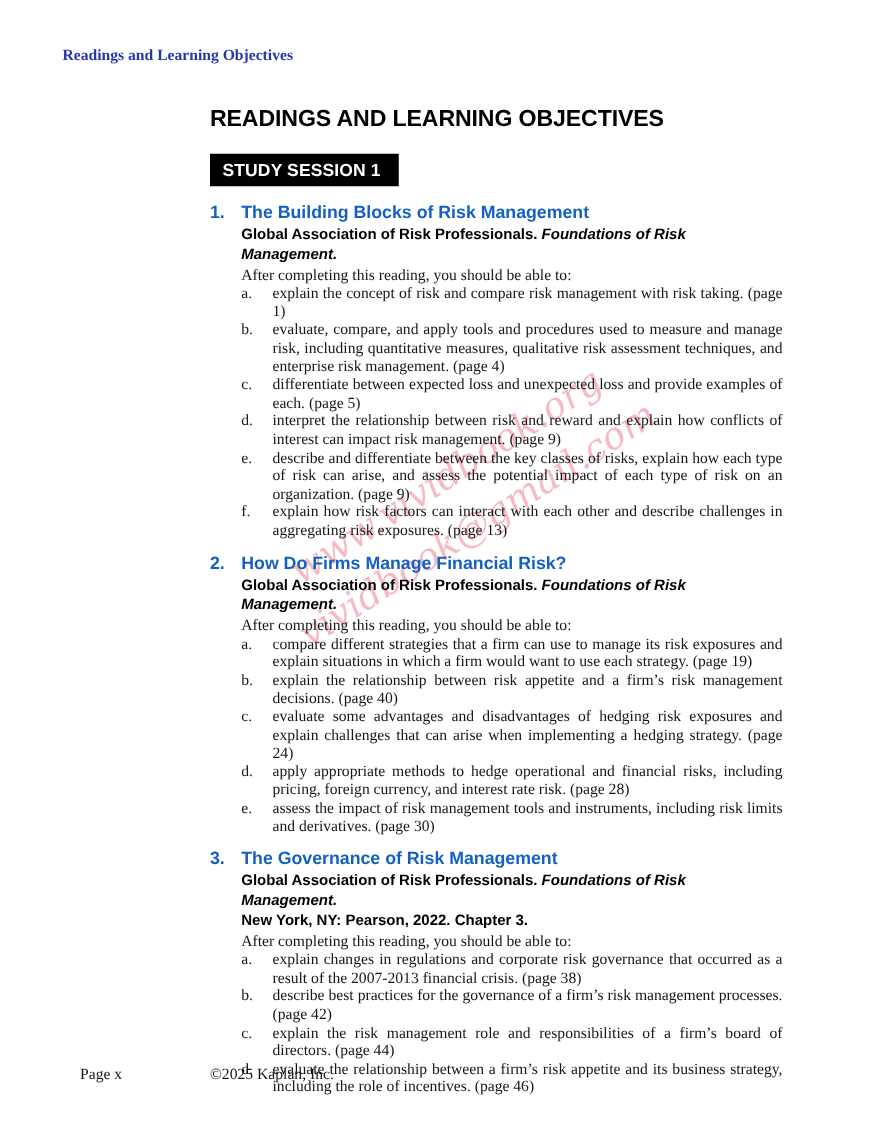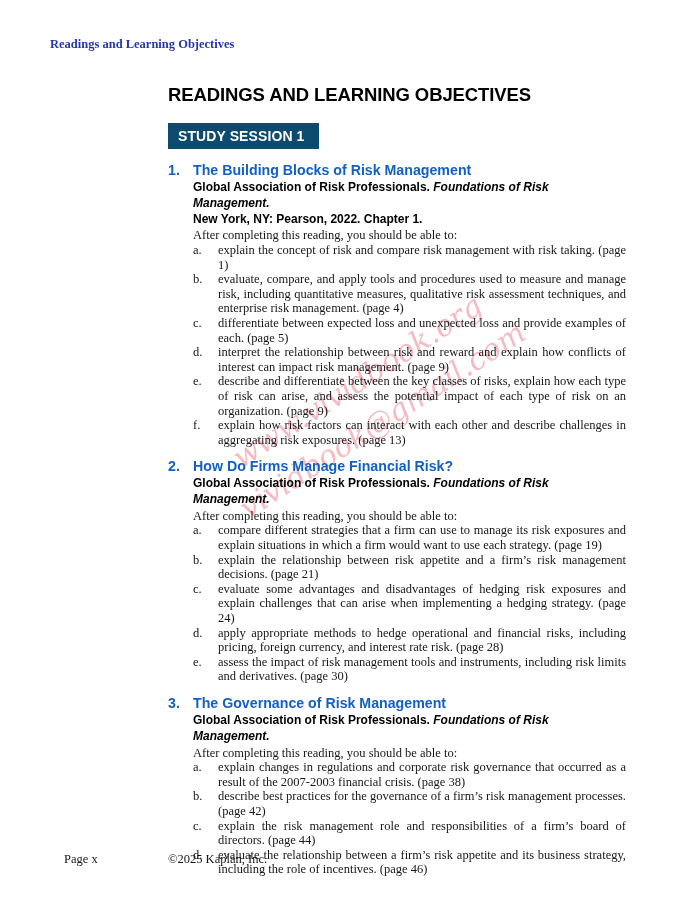"STUDY SESSION 1" .session-banner { background: #0c4a6e -> #000000 }
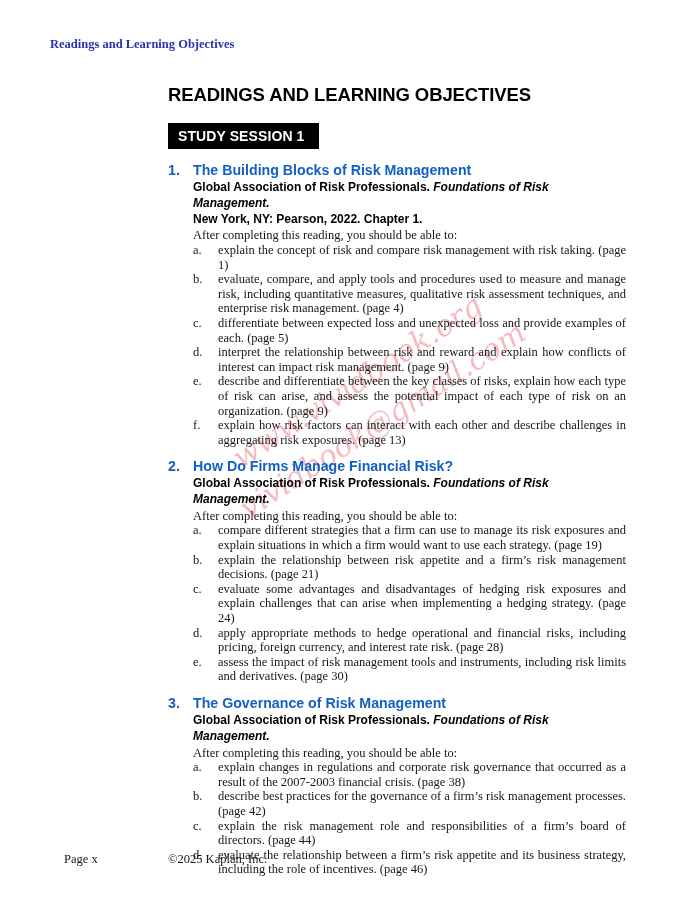"New York, NY: Pearson, 2022." span { html: <span>New York, NY: Pearson, 2022. Chapter 1.</span> -> none }
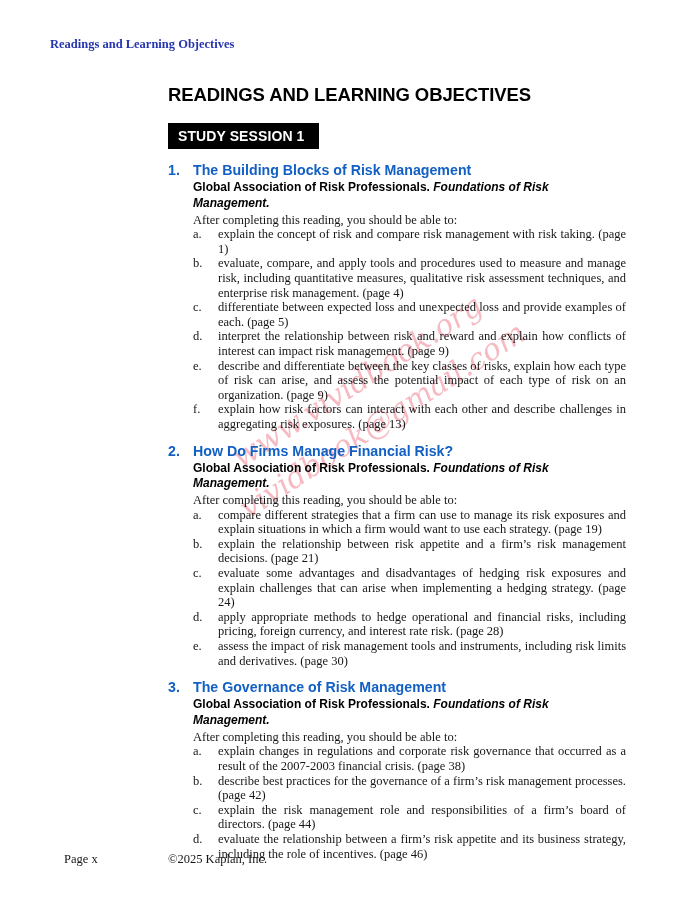"explain the relationship between risk" span.objective-text { text: 21 -> 40 }
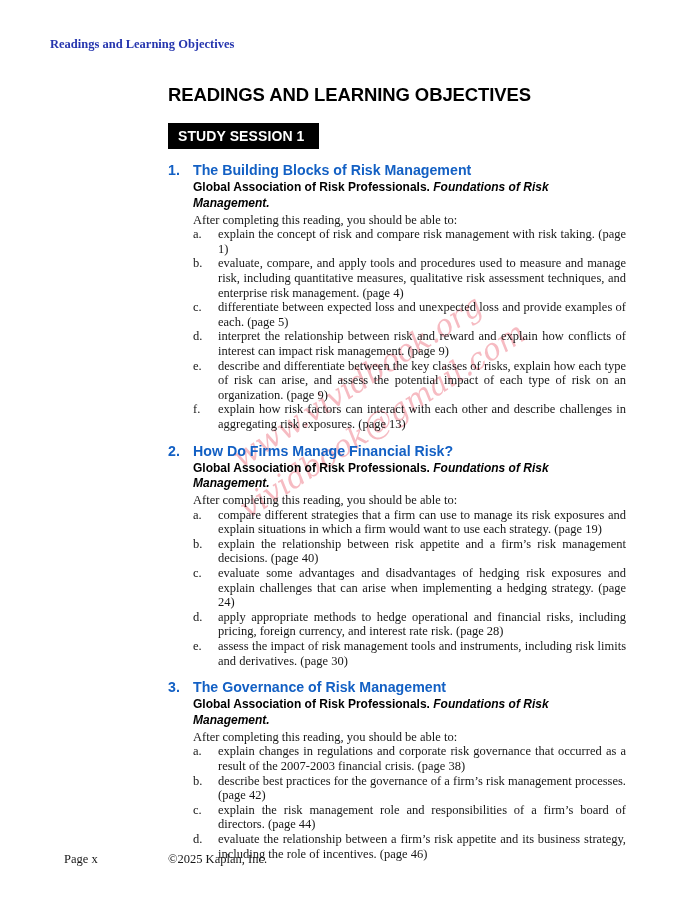"New York, NY: Pearson, 2022." span { html: none -> <span>New York, NY: Pearson, 2022. Chapter 3.</span> }
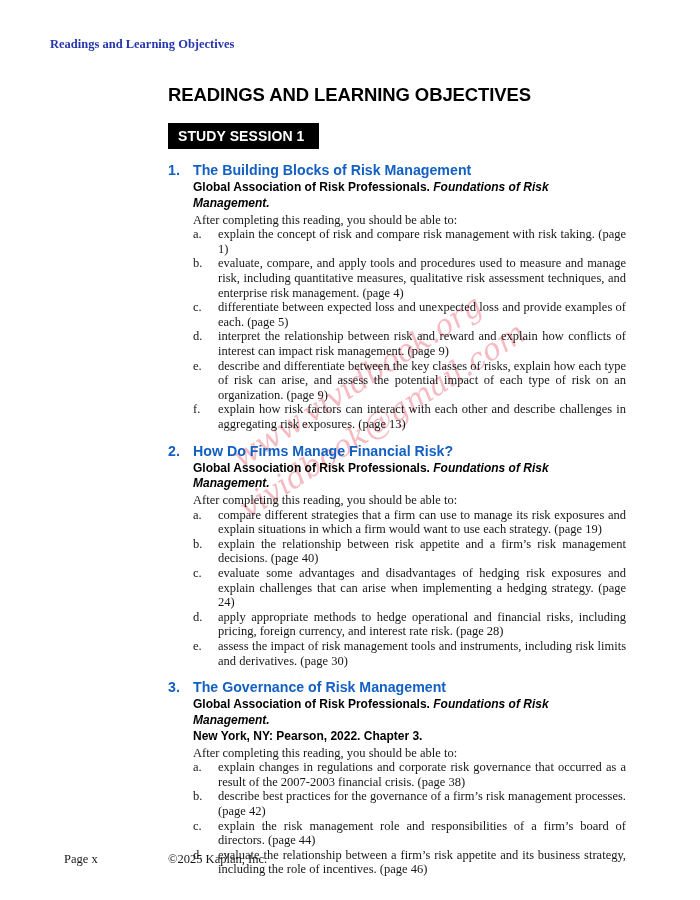"explain changes in regulations and" span.objective-text { text: 2007-2003 -> 2007-2013 }
